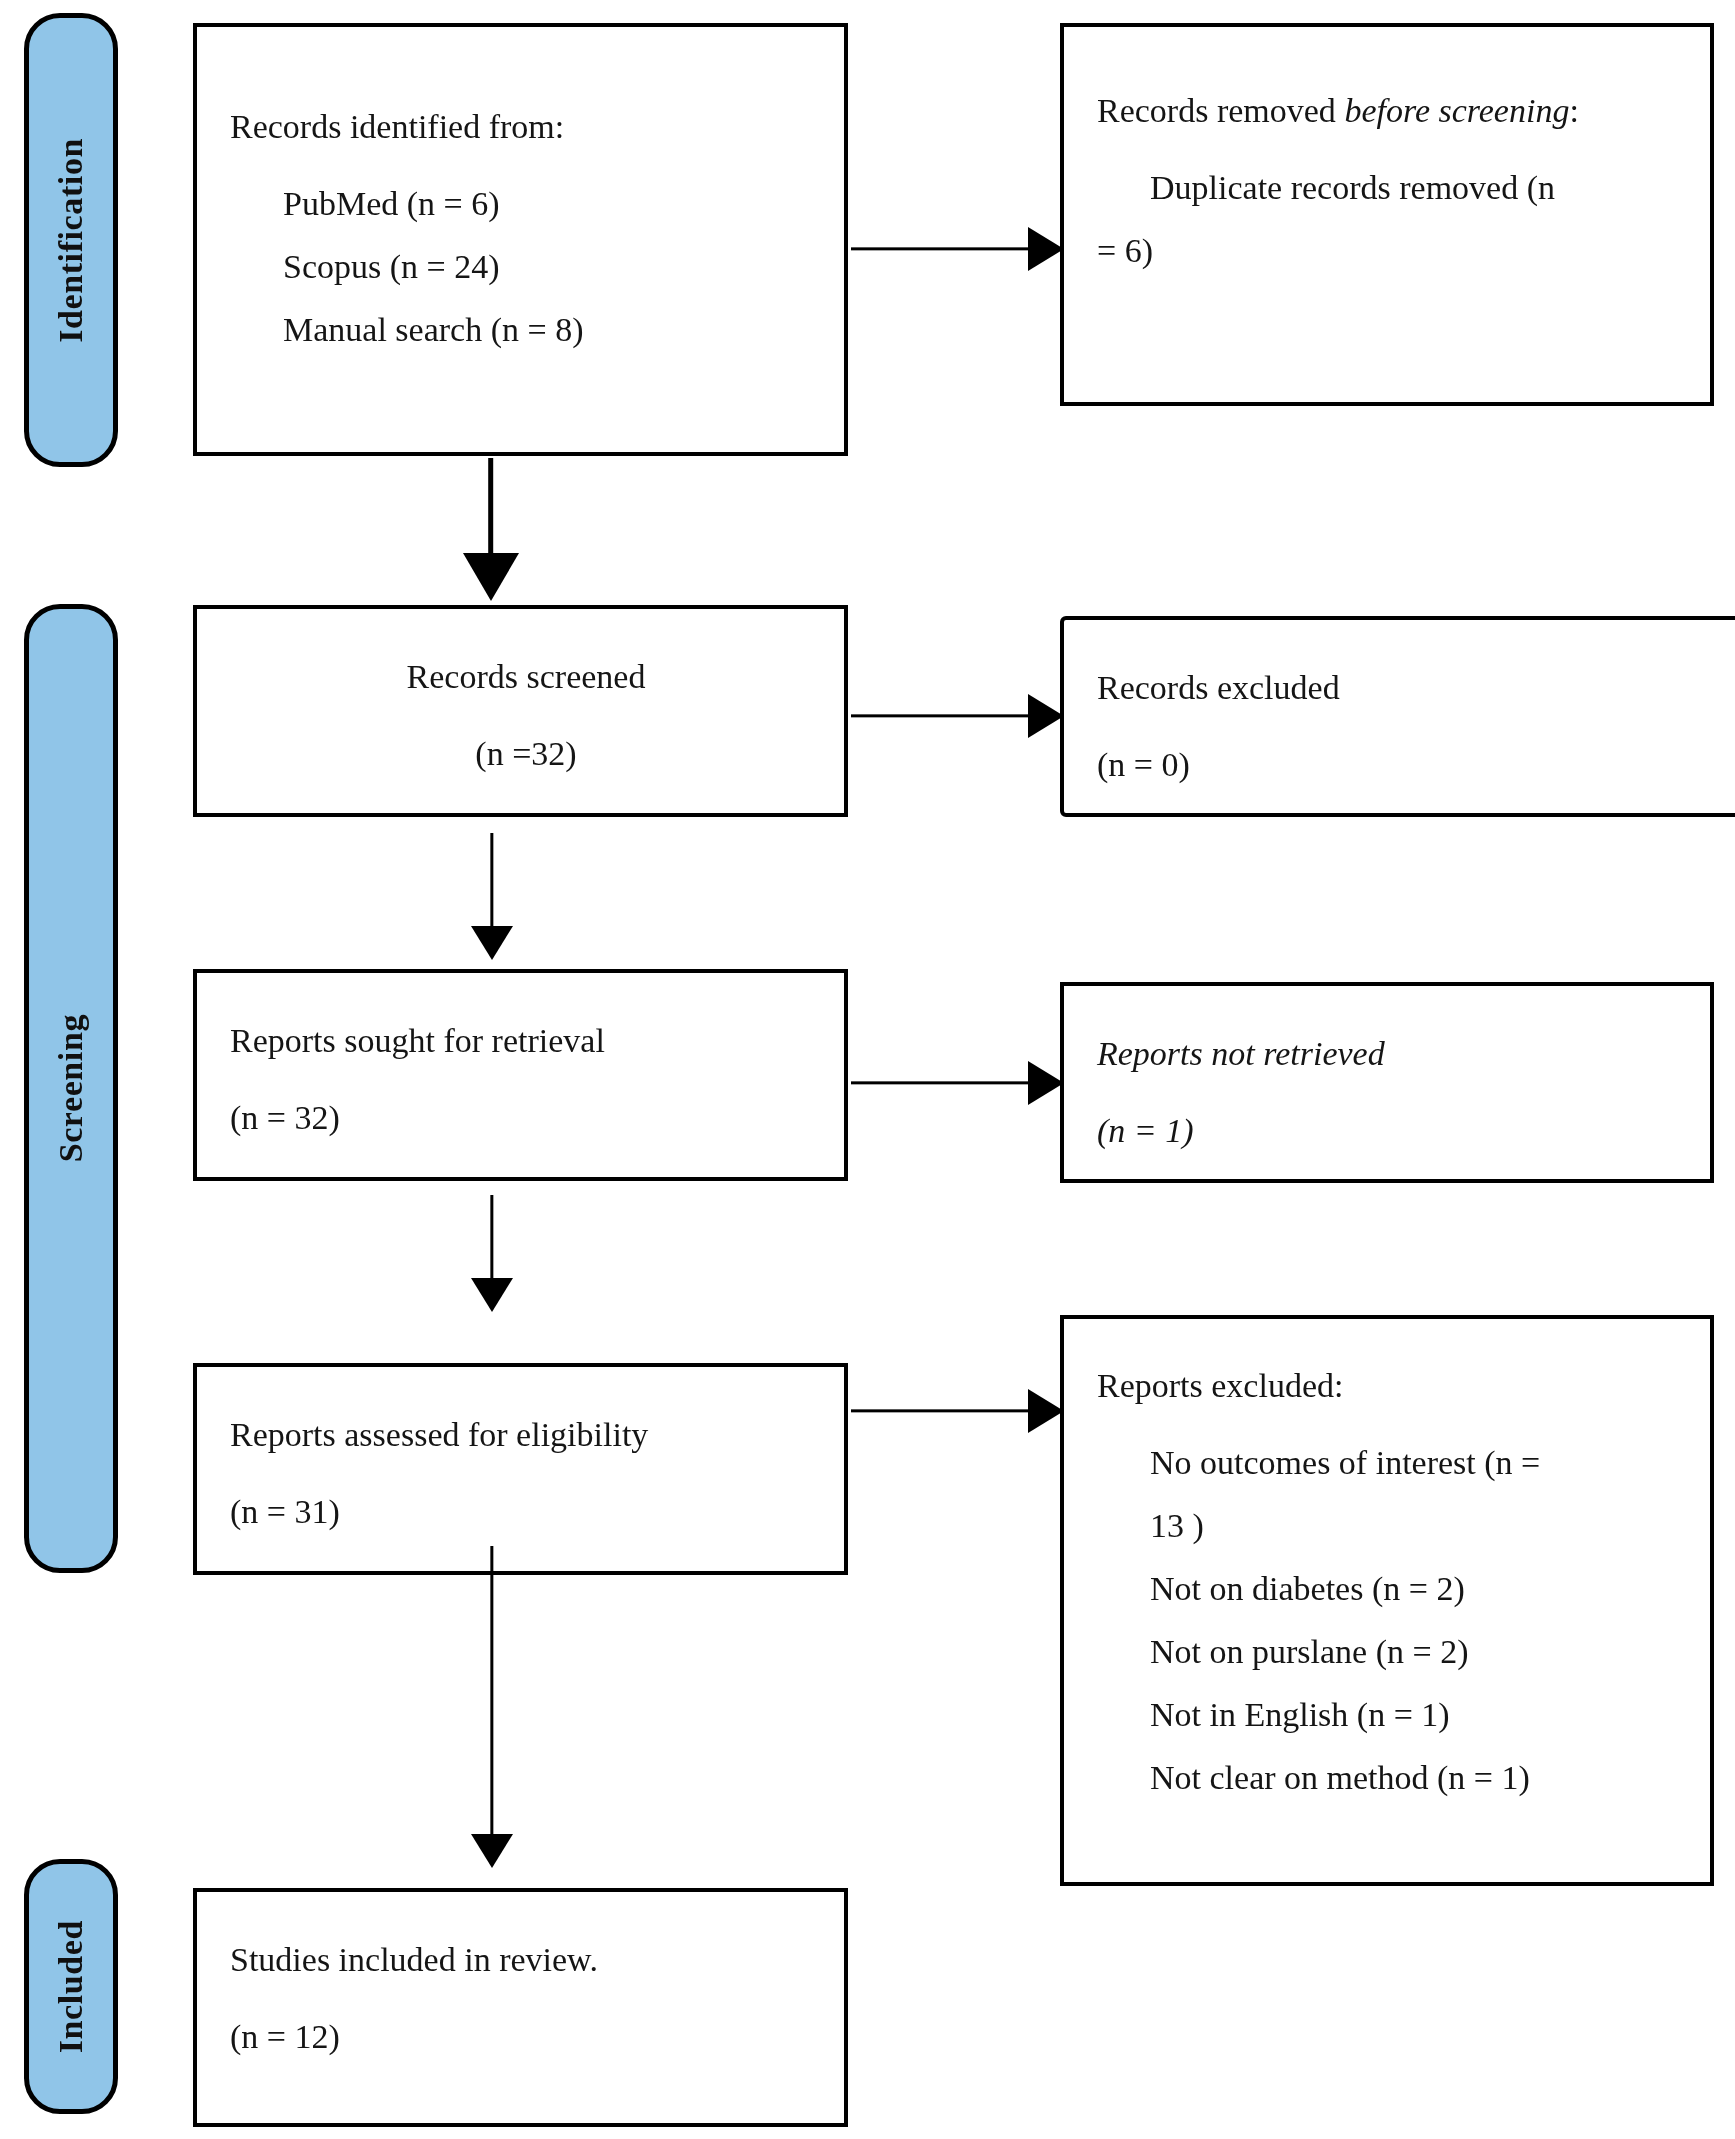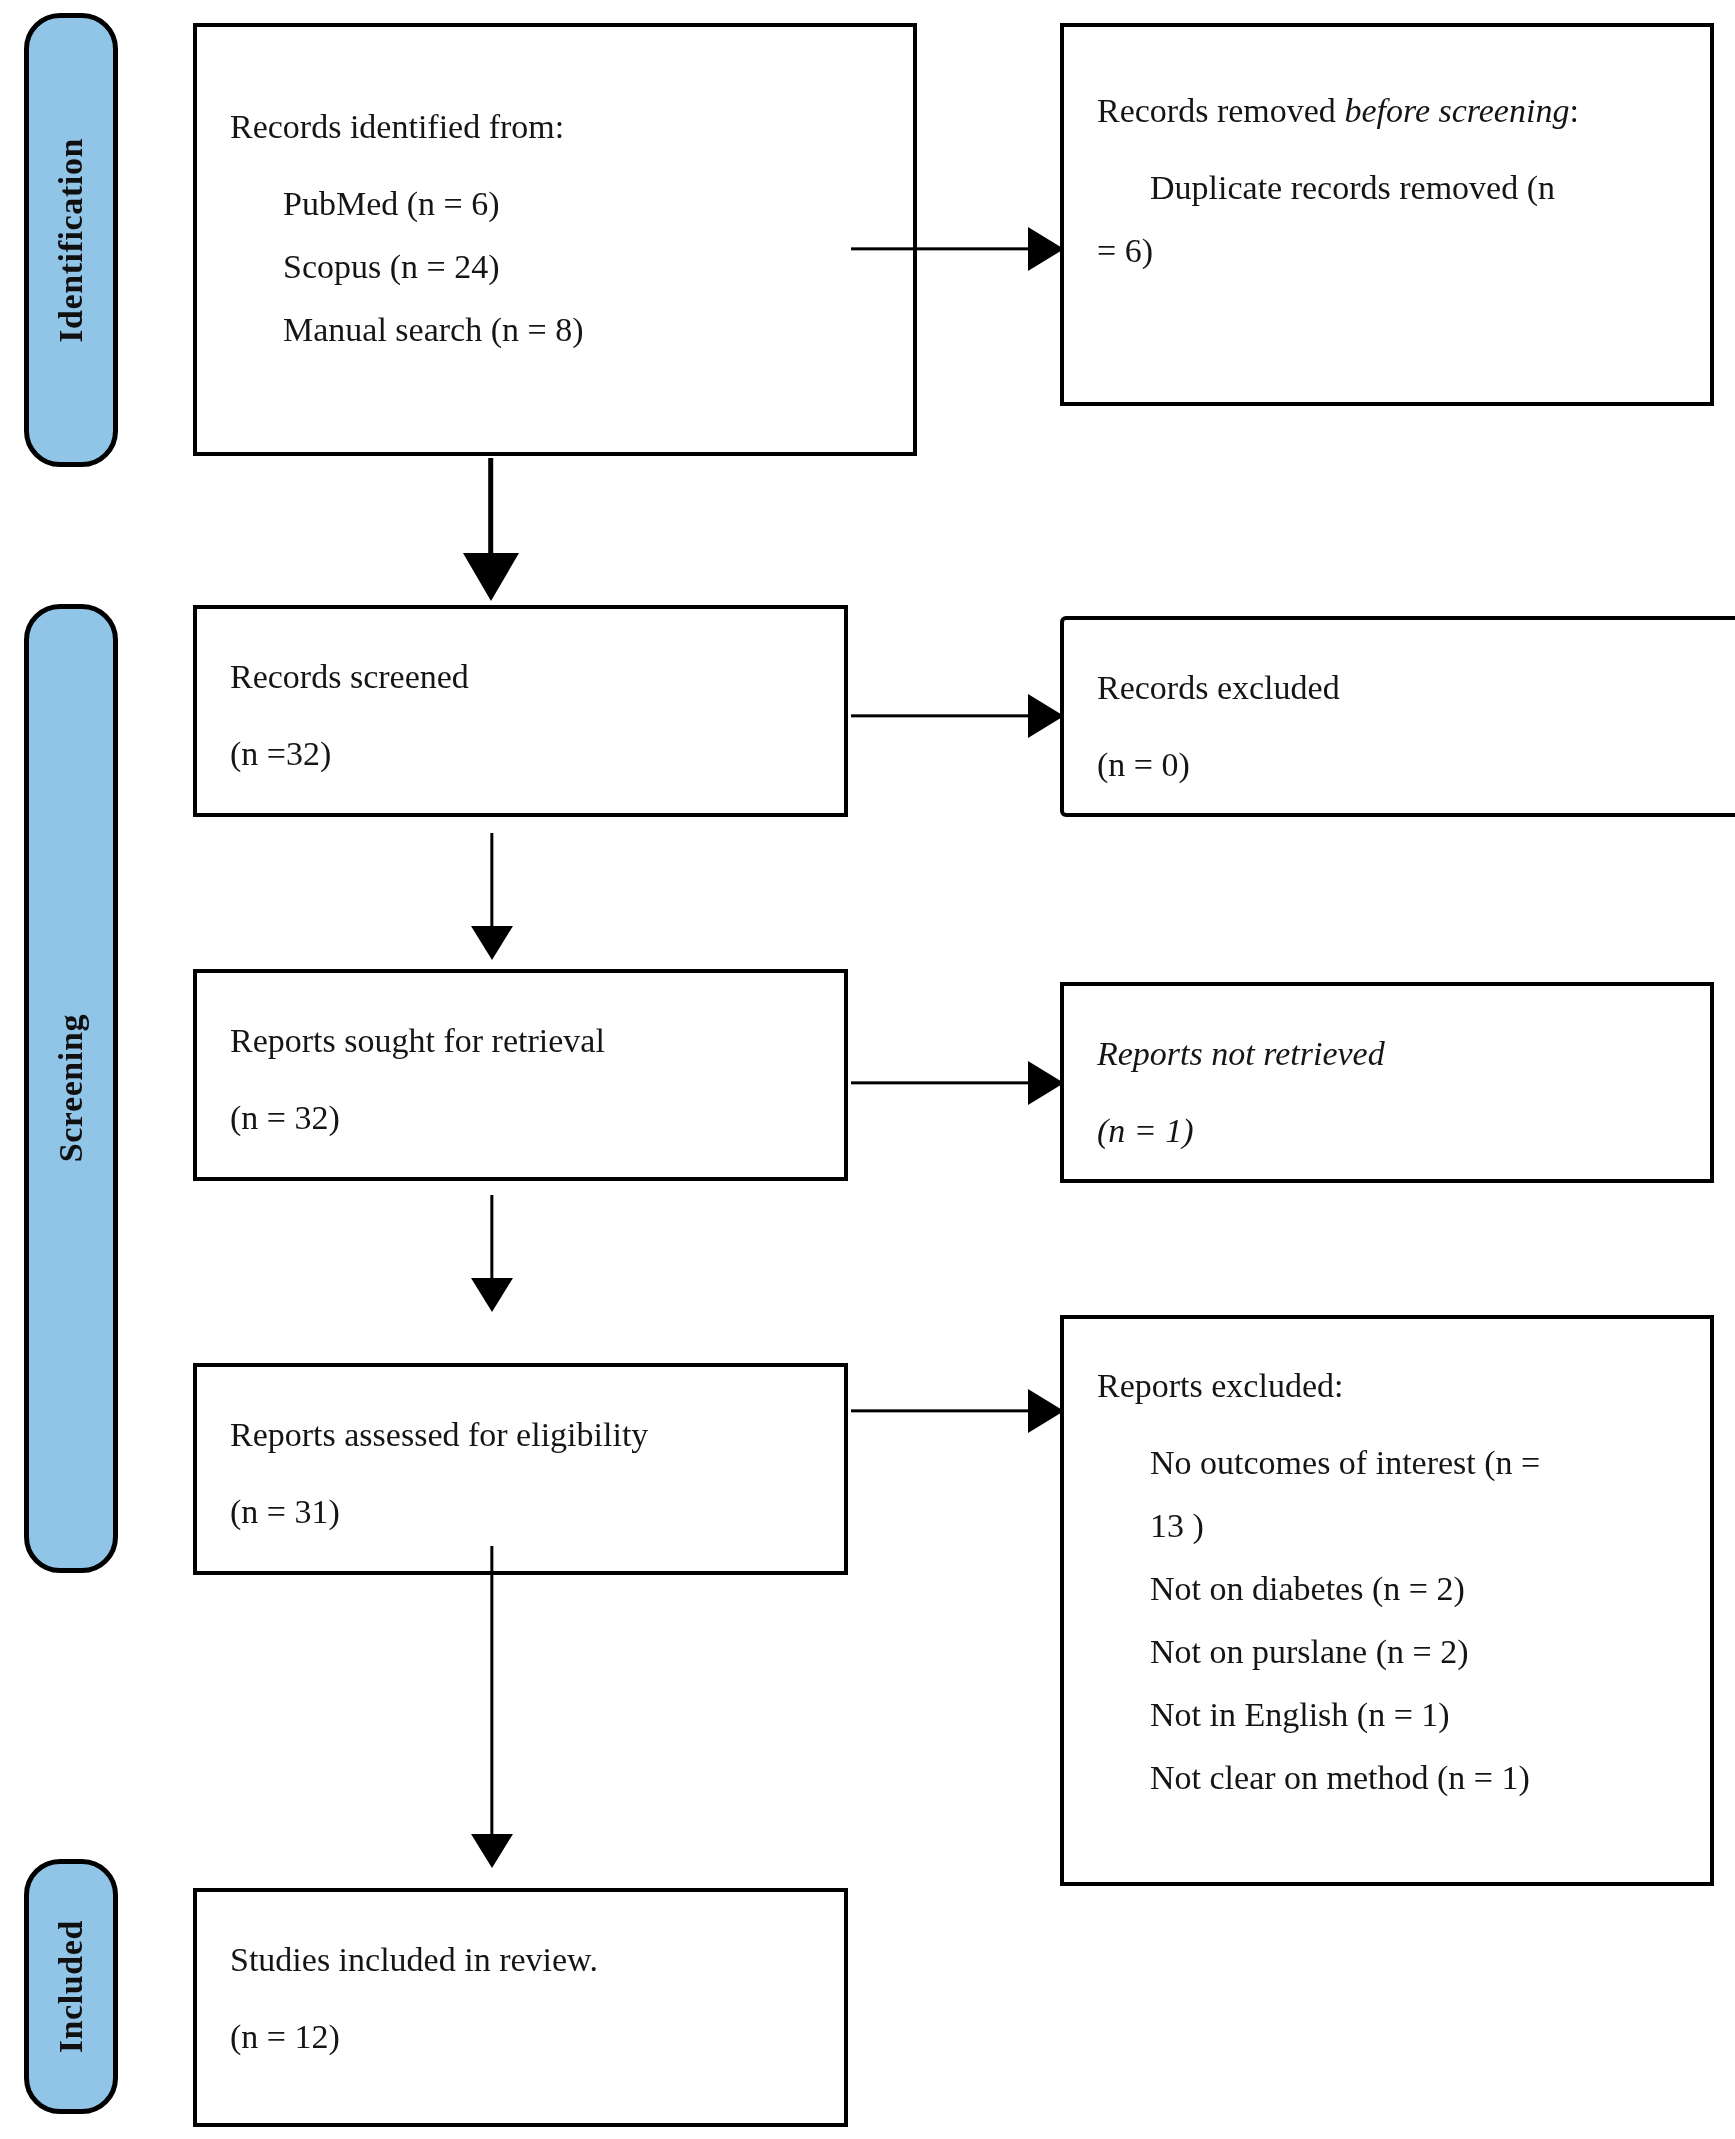"Records identified from:" #box-identified { width: 724px -> 655px }
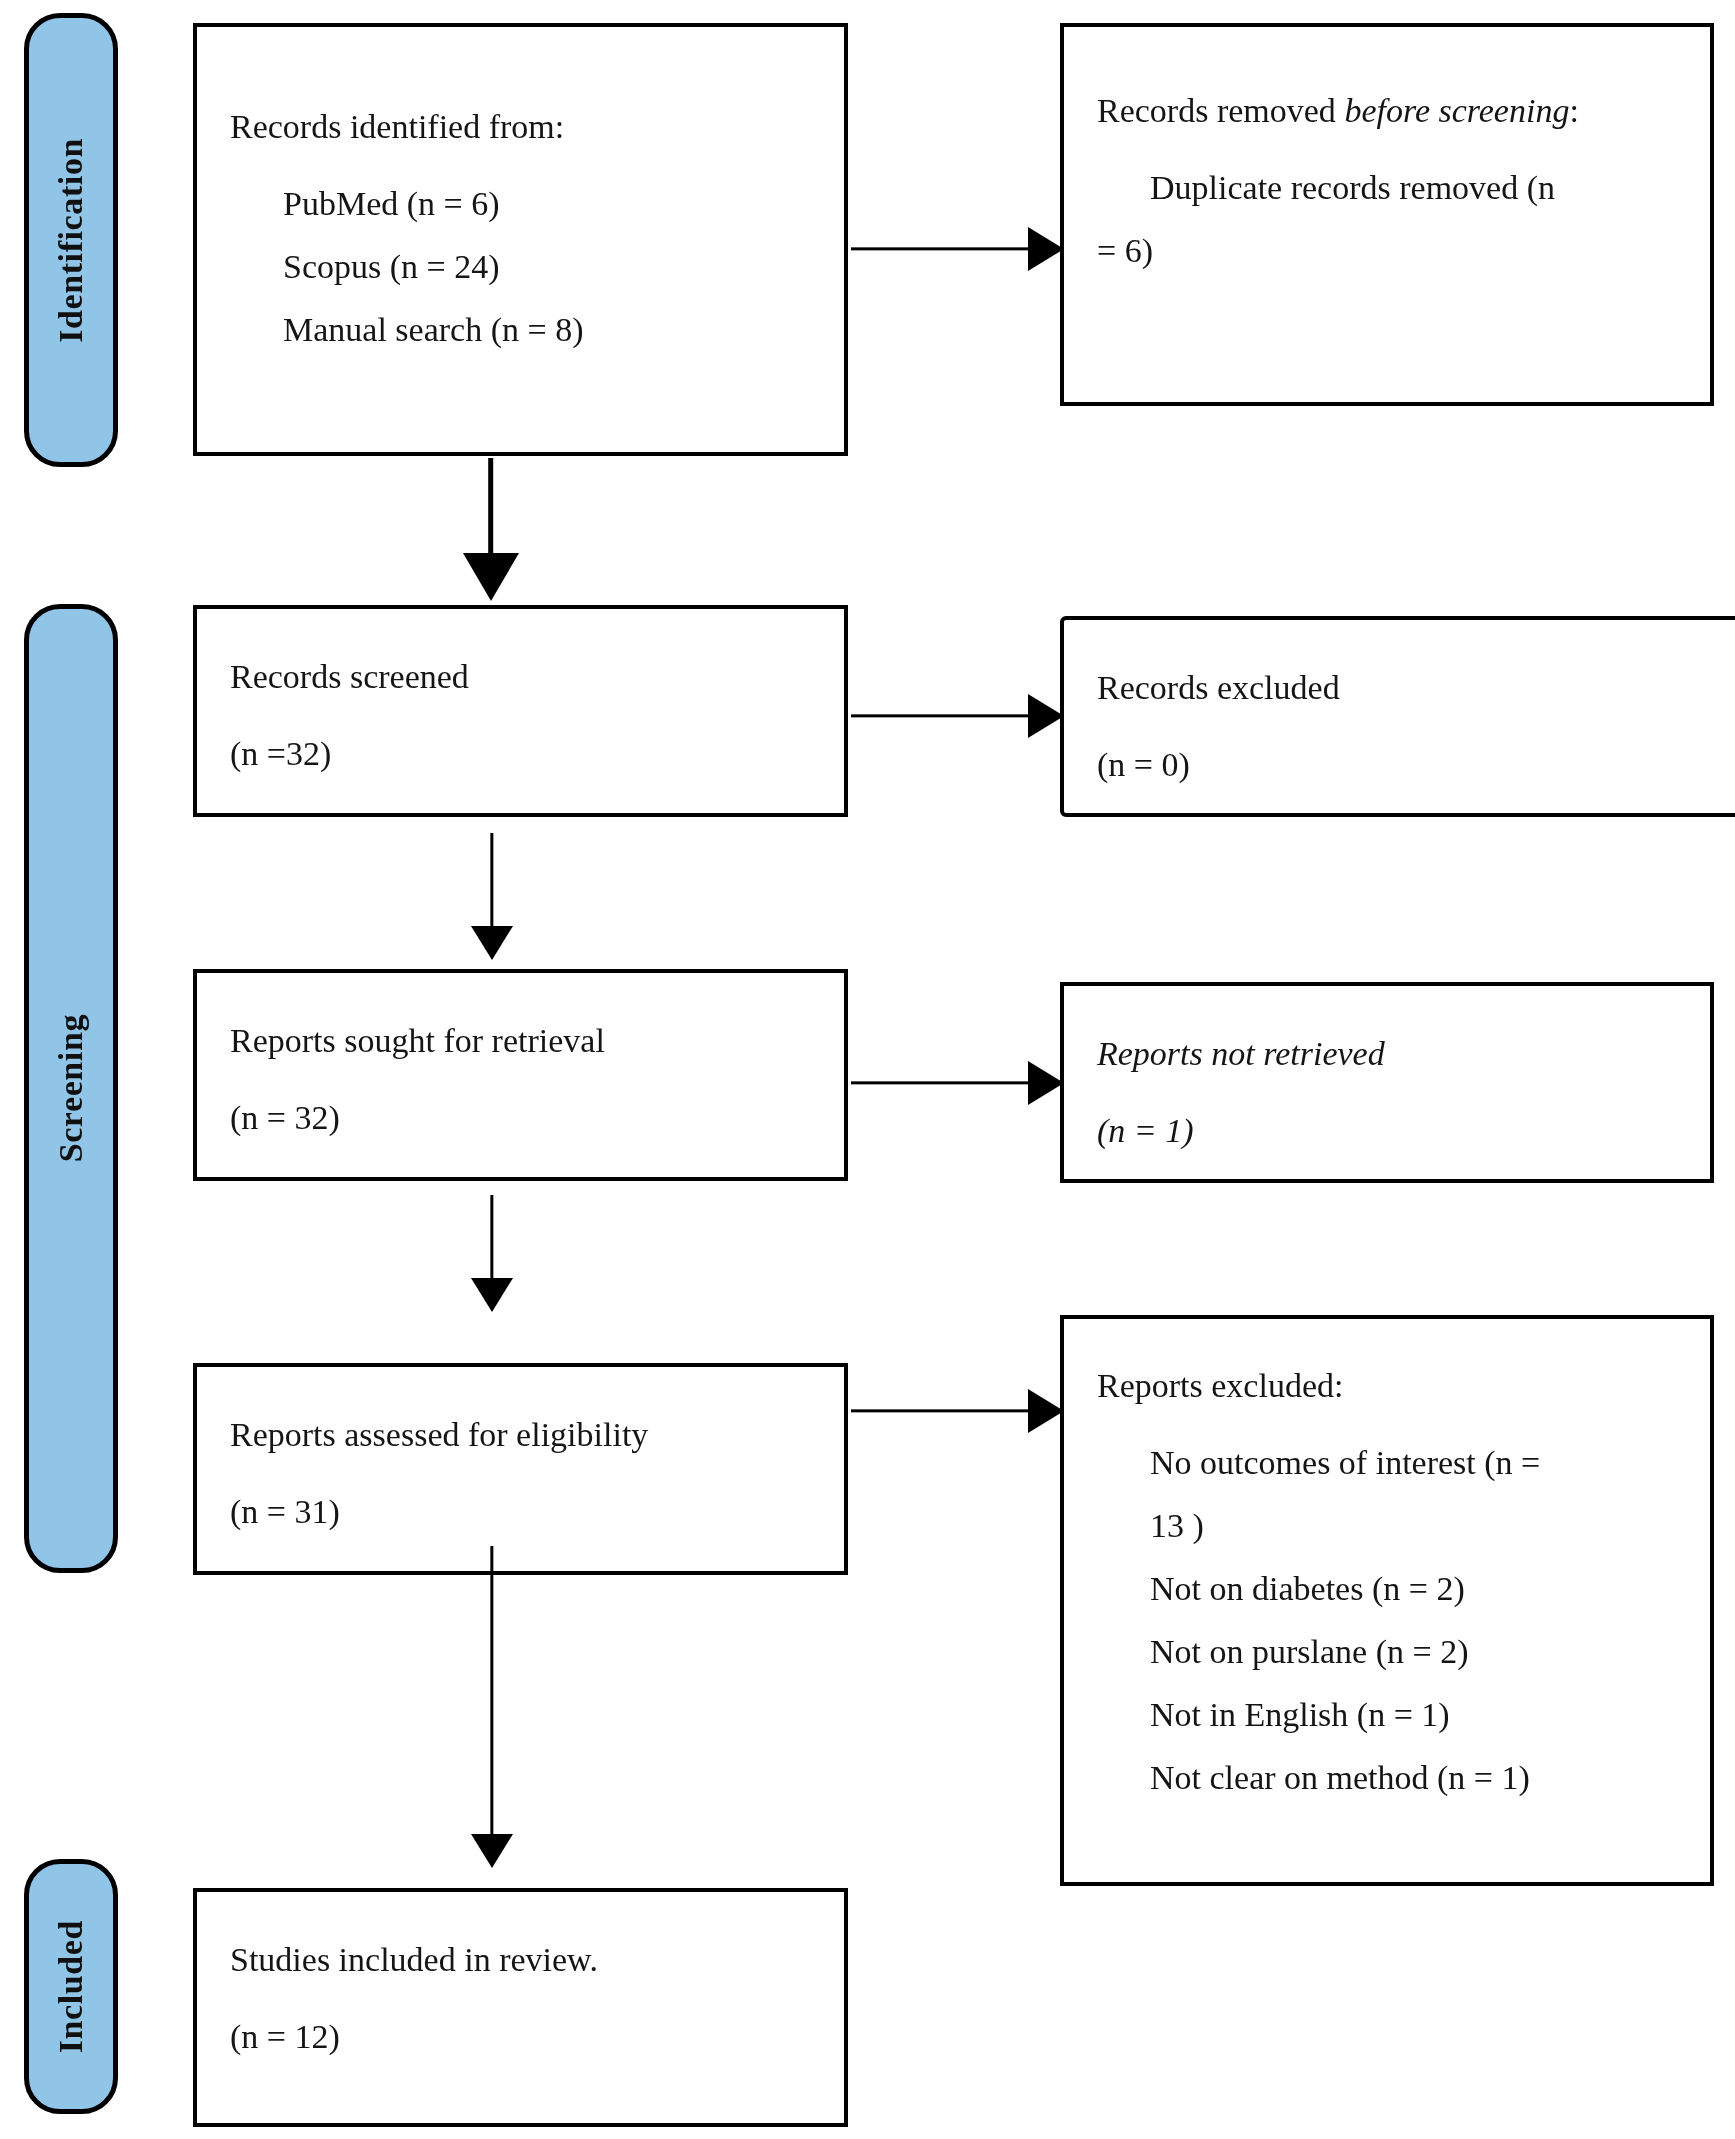"Records screened" #box-screened .box-inner { text-align: none -> center }
